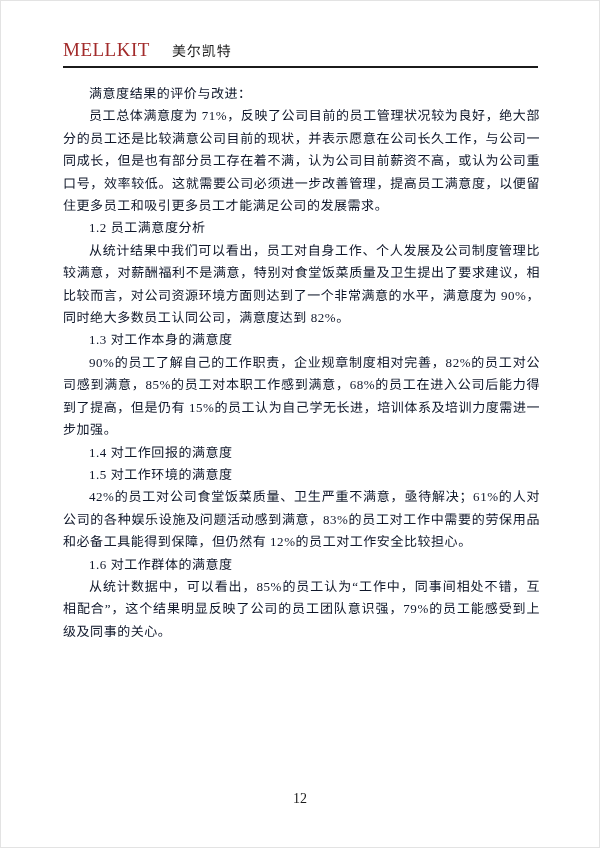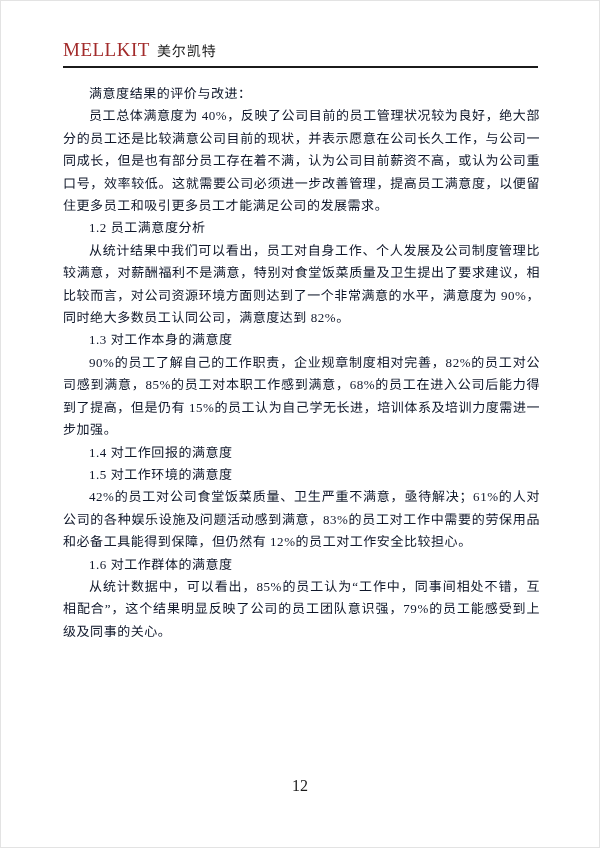"美尔凯特" .logo-cn { margin-left: 7px -> 22px }
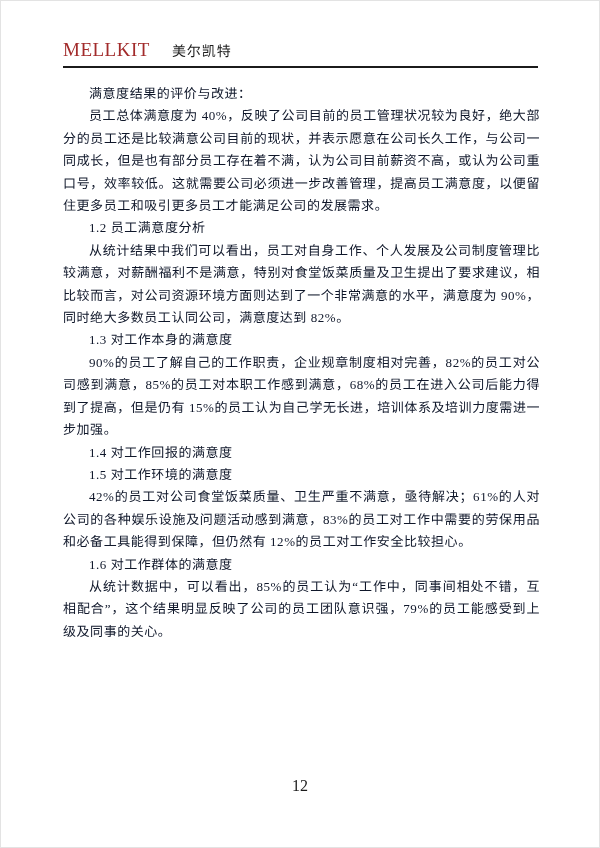"员工总体满意度为" p { text: 40% -> 71% }
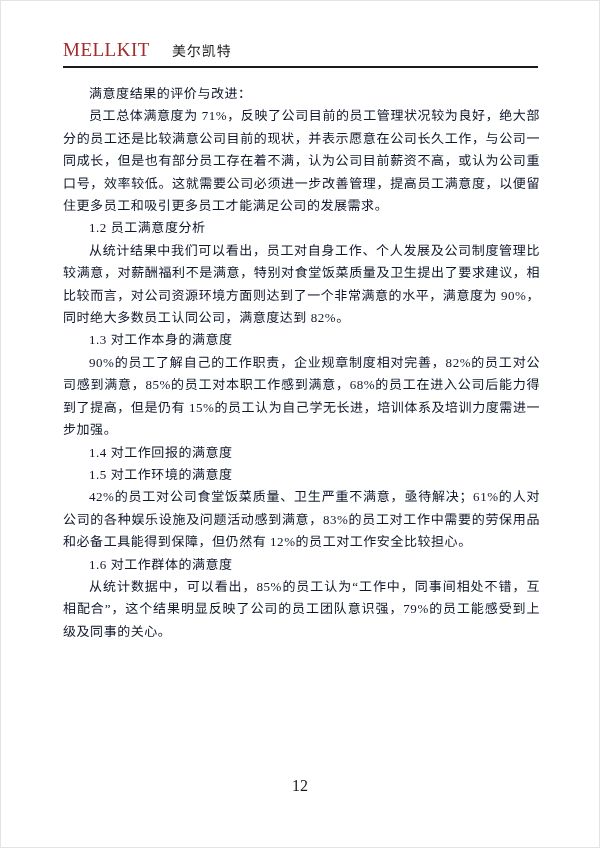"12" .footer { bottom: 52px -> 40px; font-size: 16px -> 14px }
